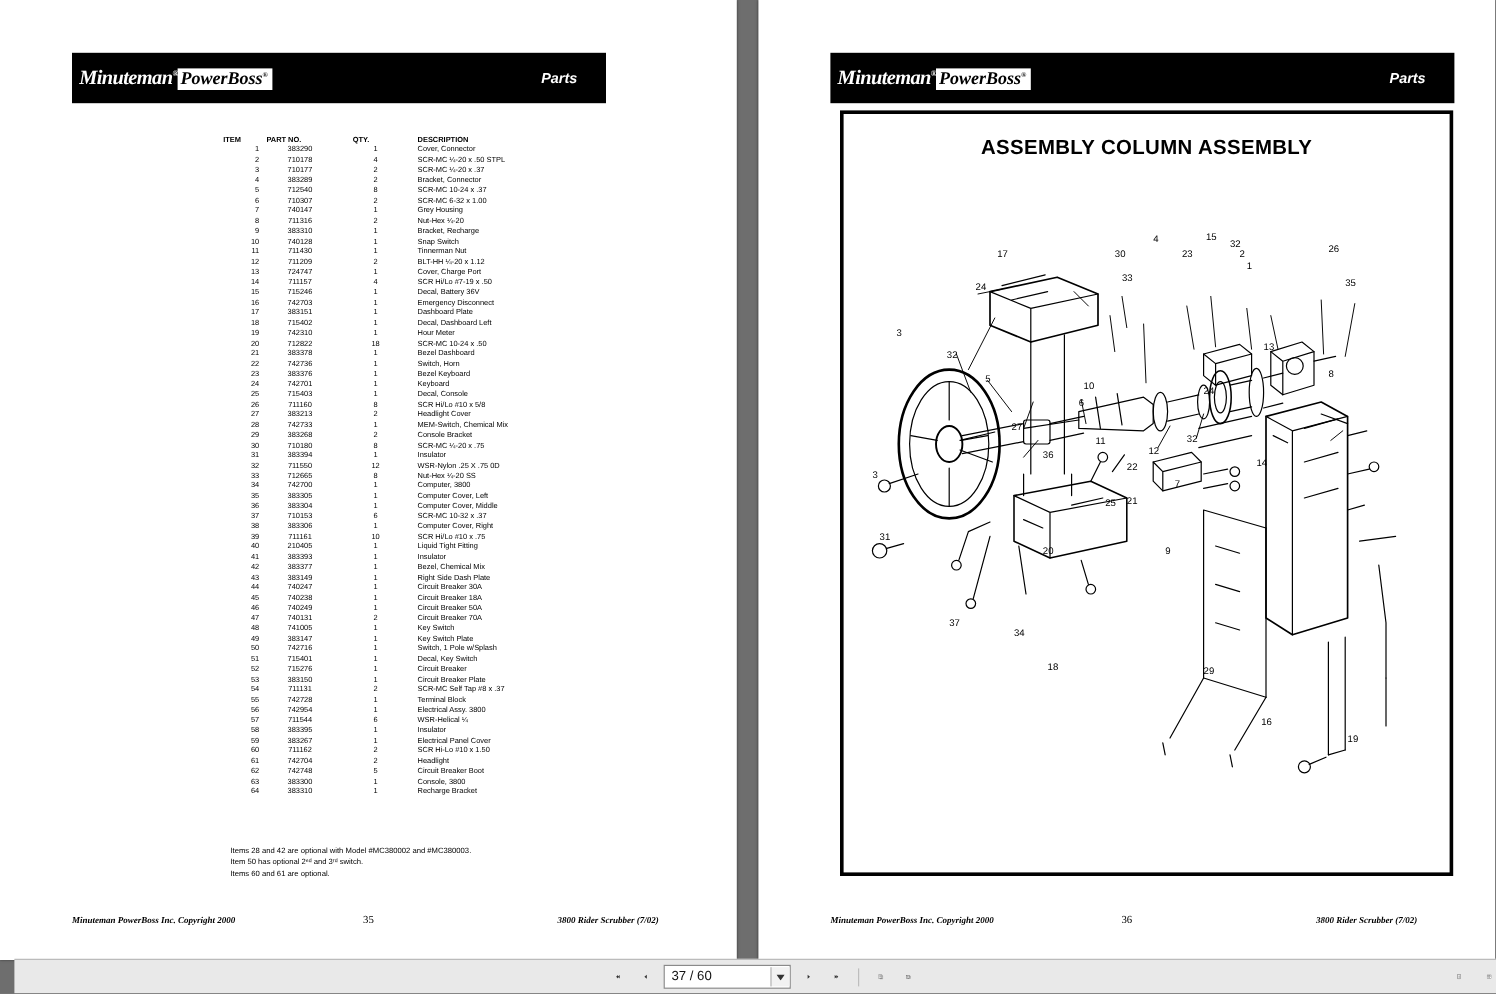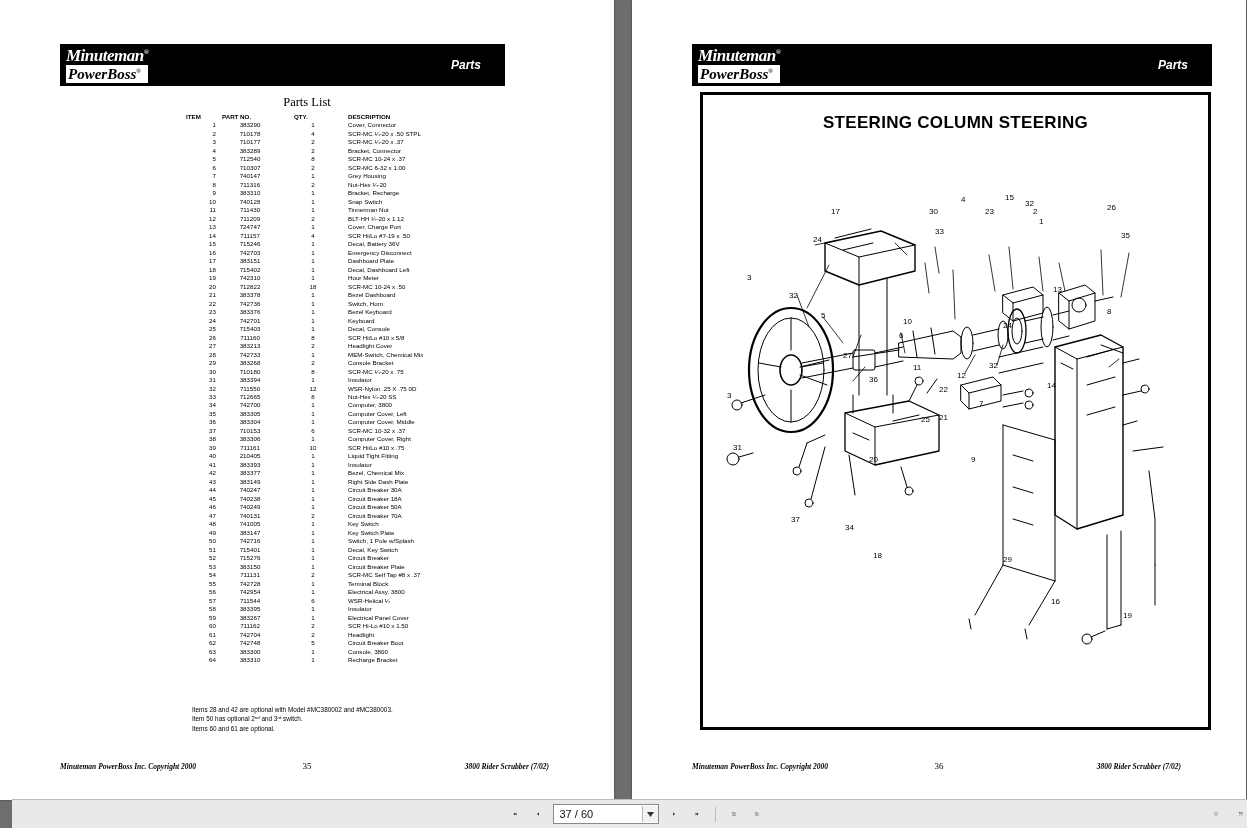"Minuteman®" .logo-block { flex-direction: column -> row }
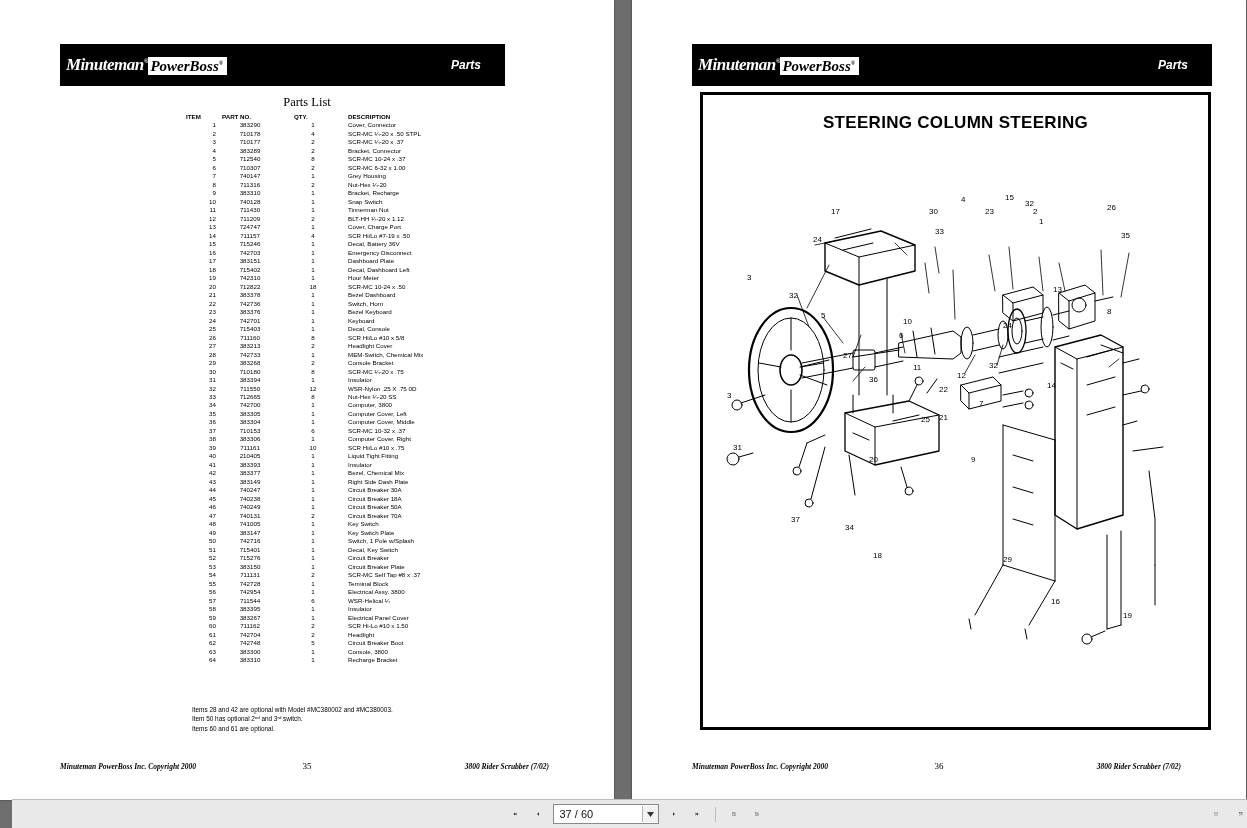"Parts List" div.parts-title { html: <div>Parts List</div> -> none }
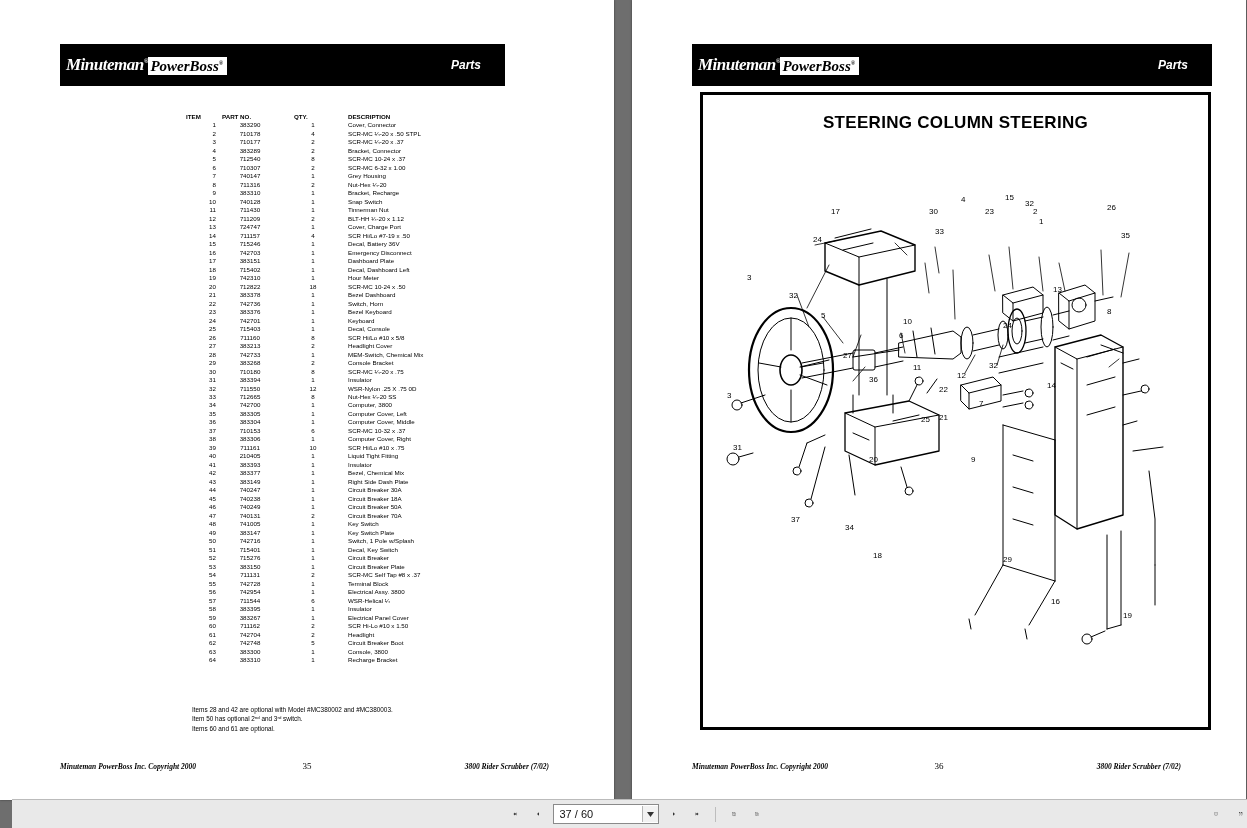"STEERING COLUMN STEERING" div.draw-title { text: STEERING COLUMN STEERING -> ASSEMBLY COLUMN ASSEMBLY }
